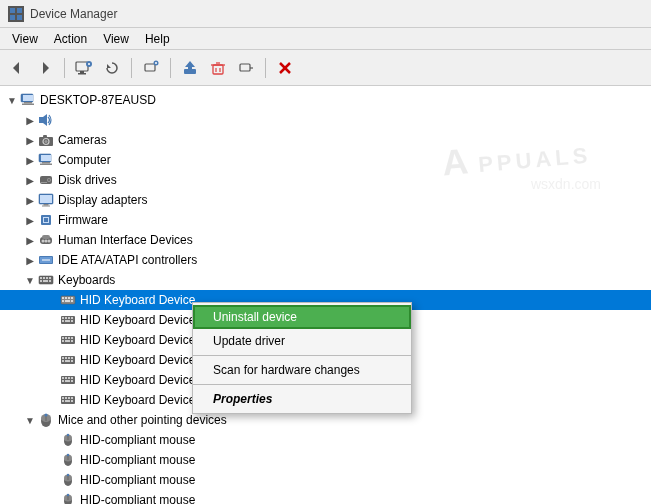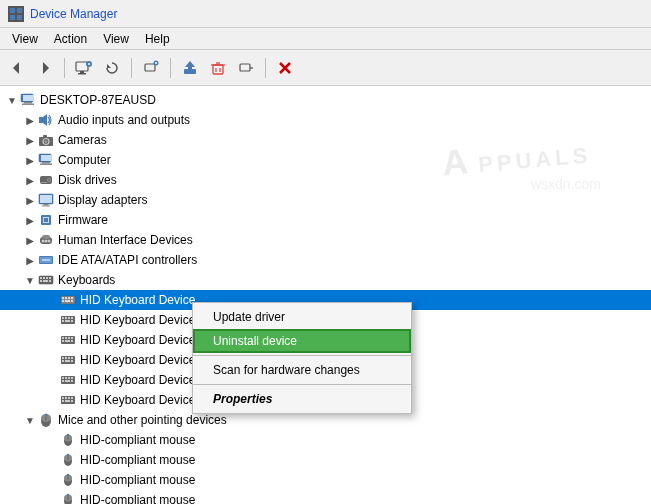"Device Manager" .title-bar-text { color: #1d4ed8 -> #404040 }
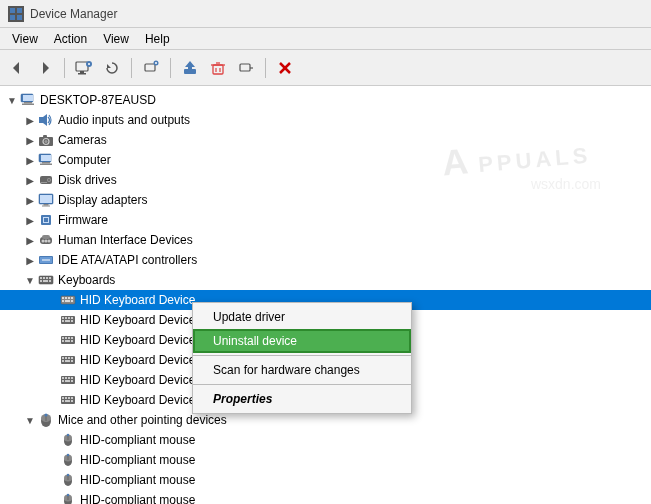"Audio inputs and outputs" span.tree-label { html: <span>Audio inputs and outputs</span> -> none }
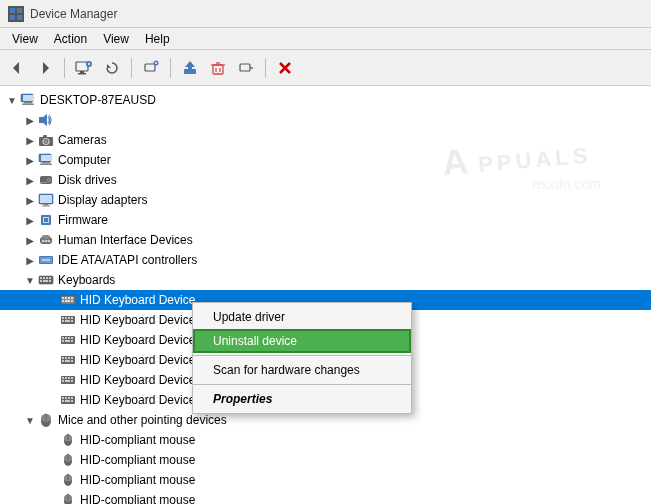"Update driver" div.context-menu-item { order: before "Uninstall device" -> after "Uninstall device" }
